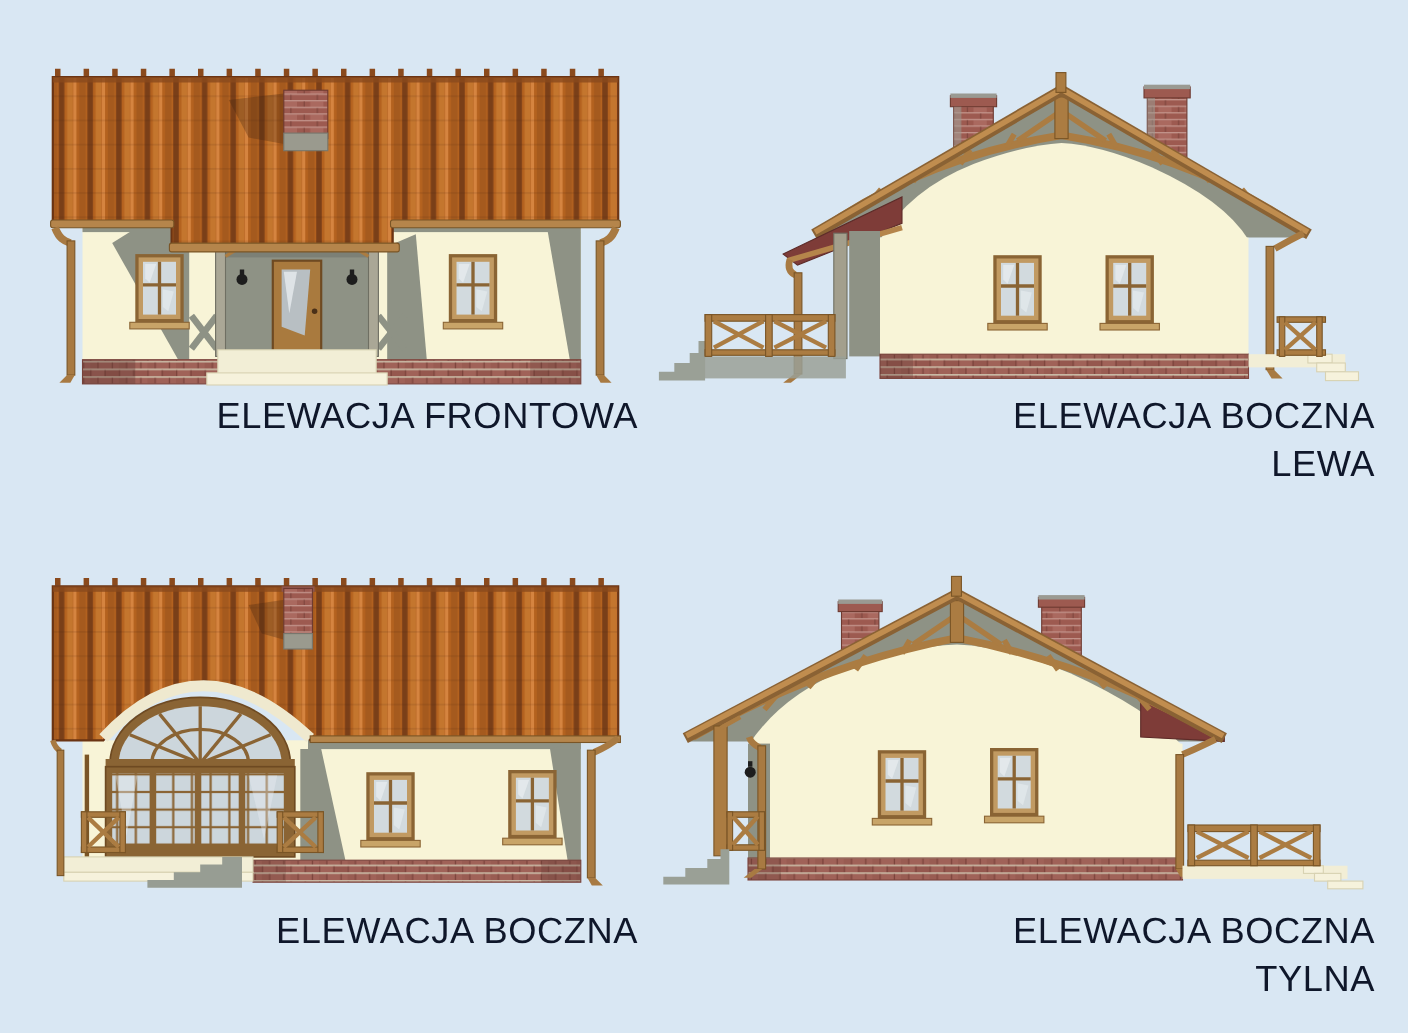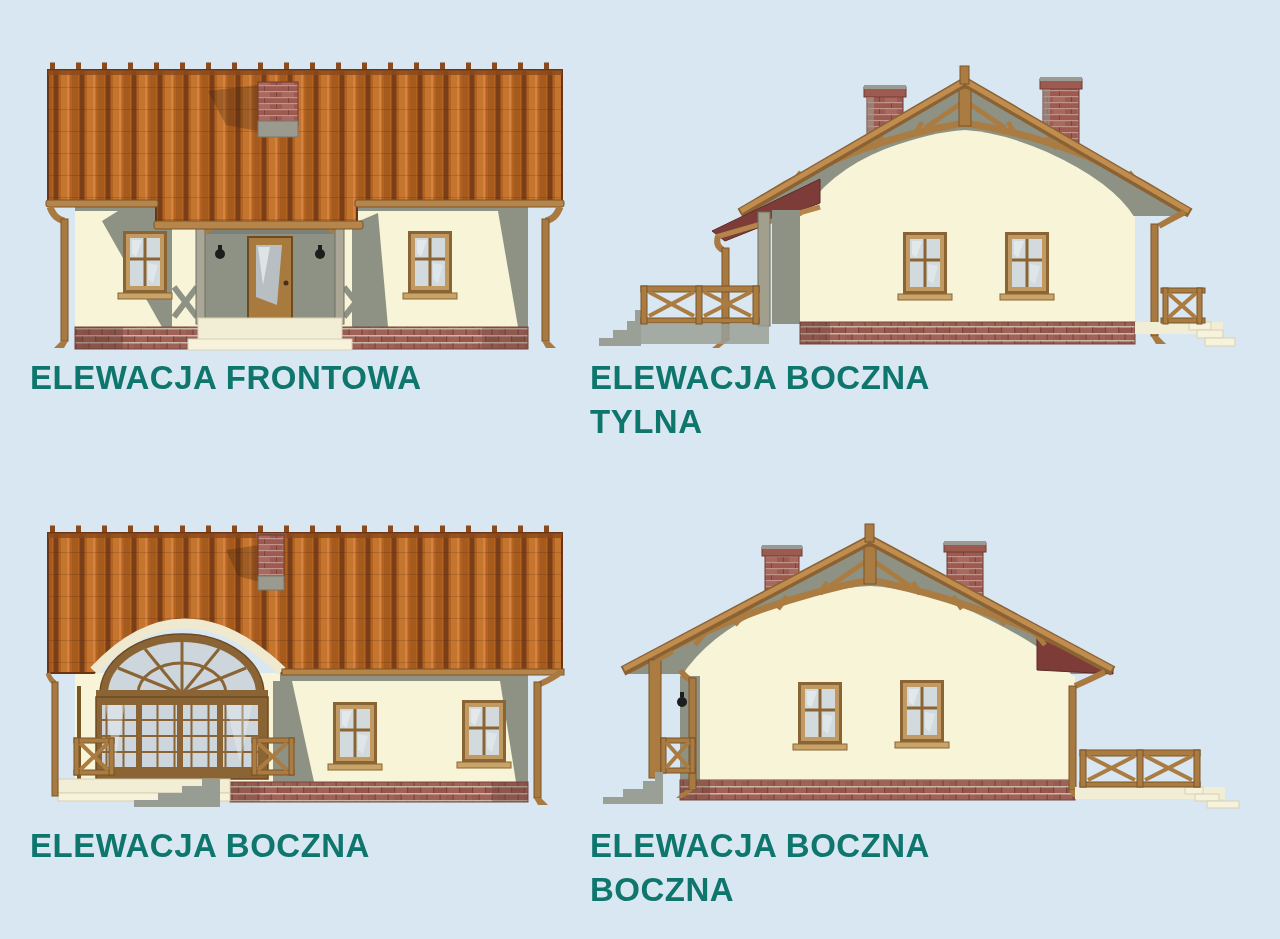"ELEWACJA FRONTOWA" .caption { color: #0f766e -> #0f172a; font-weight: 700 -> 400; text-align: left -> right }
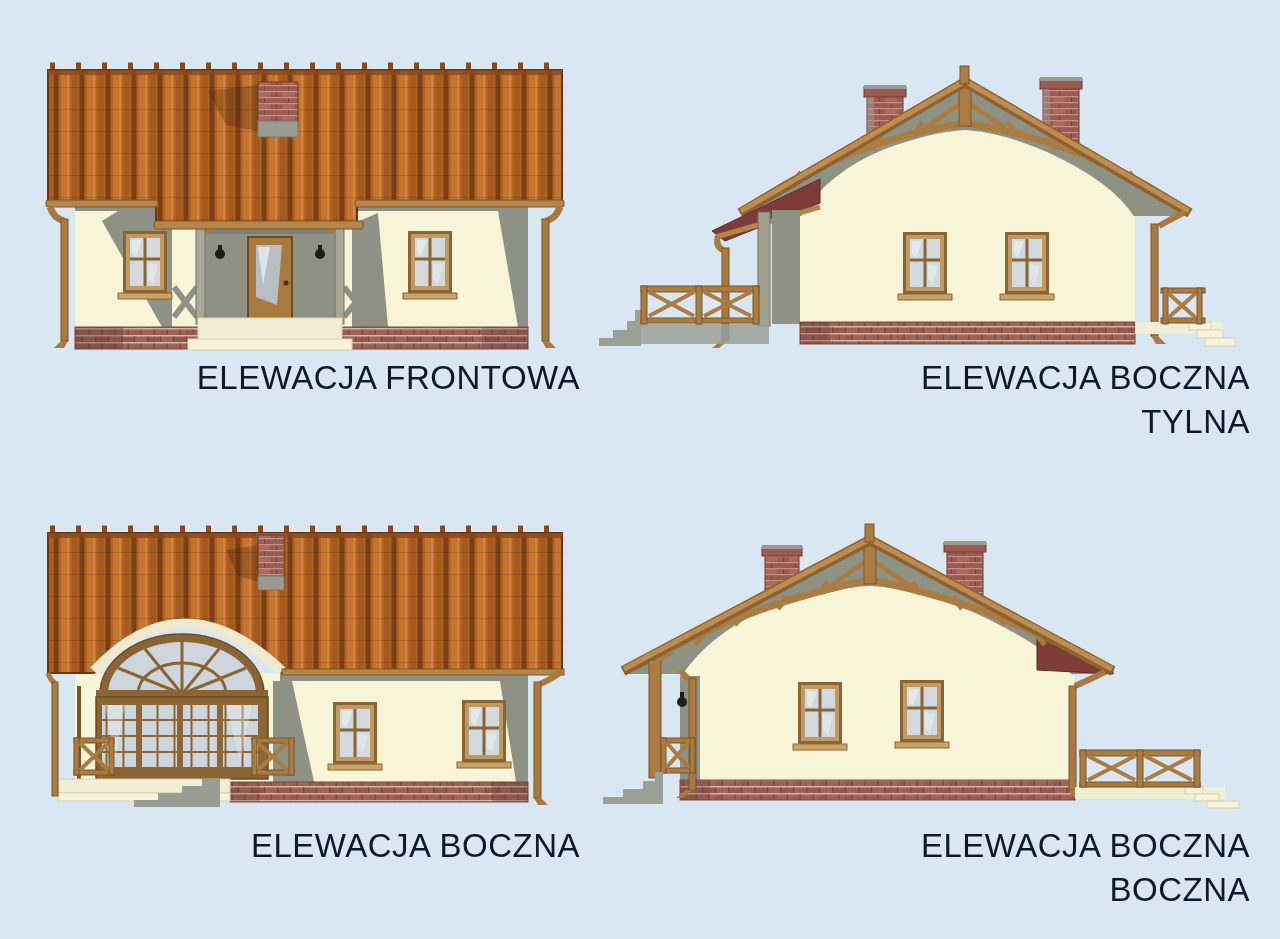"TYLNA" div { text: TYLNA -> LEWA }
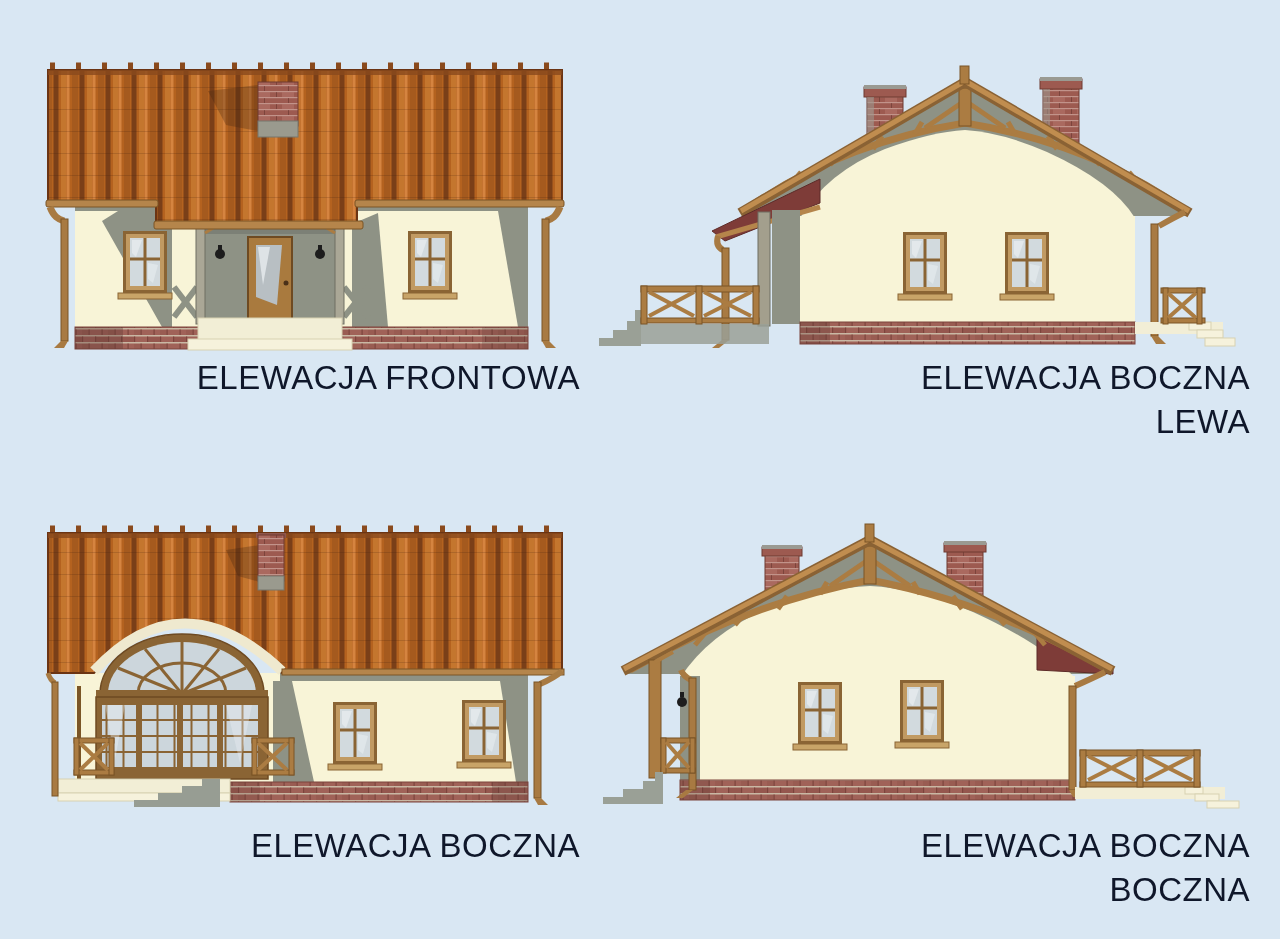"BOCZNA" div { text: BOCZNA -> TYLNA }
